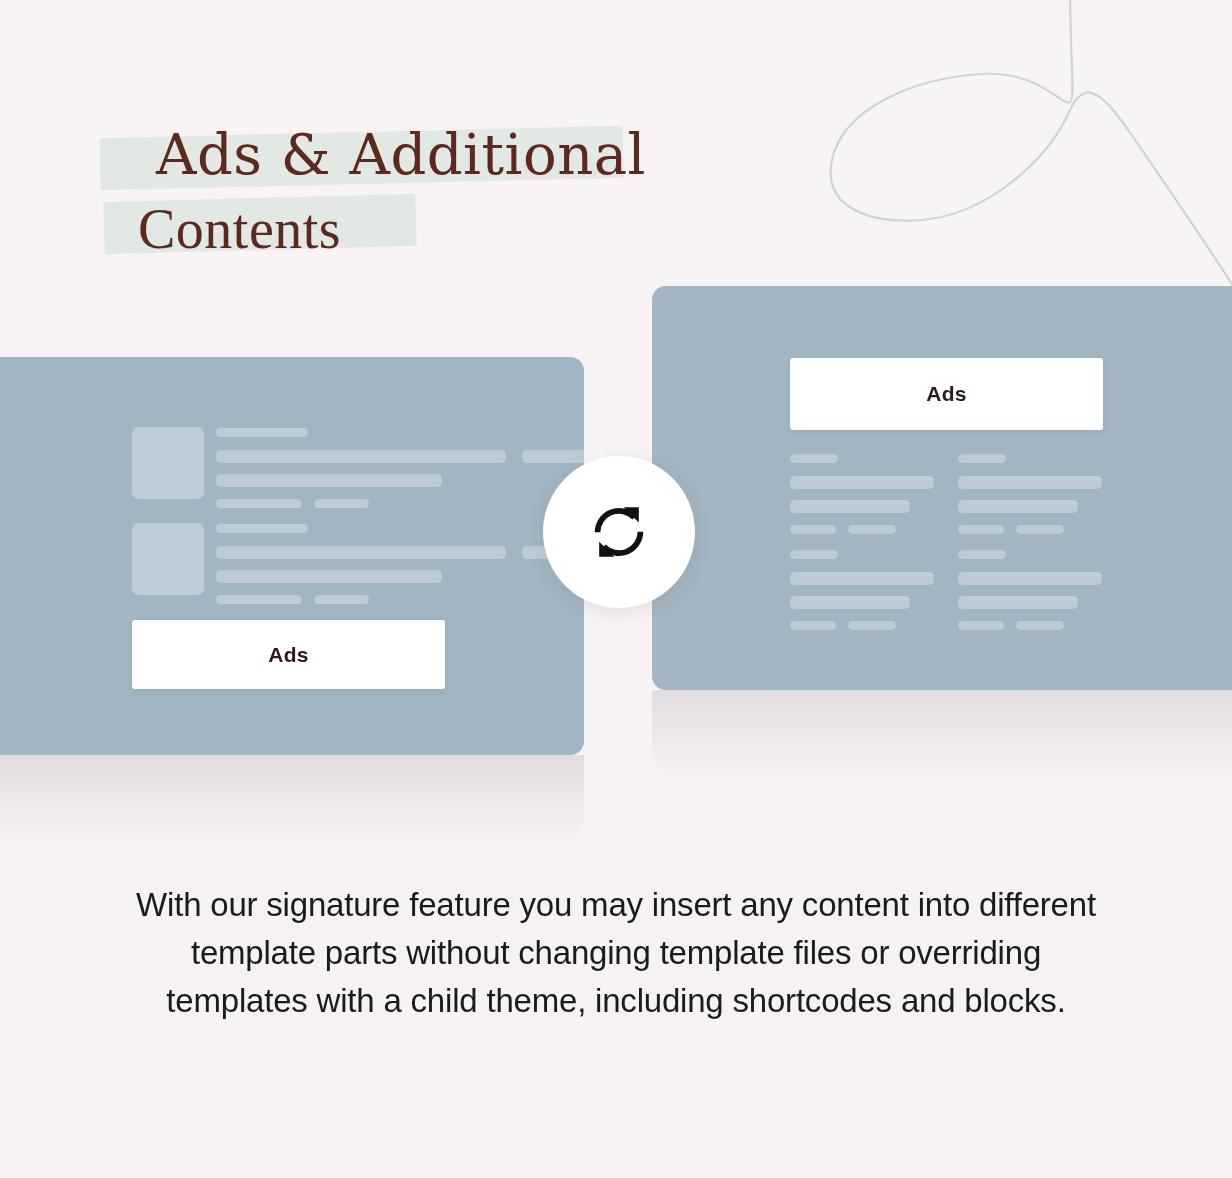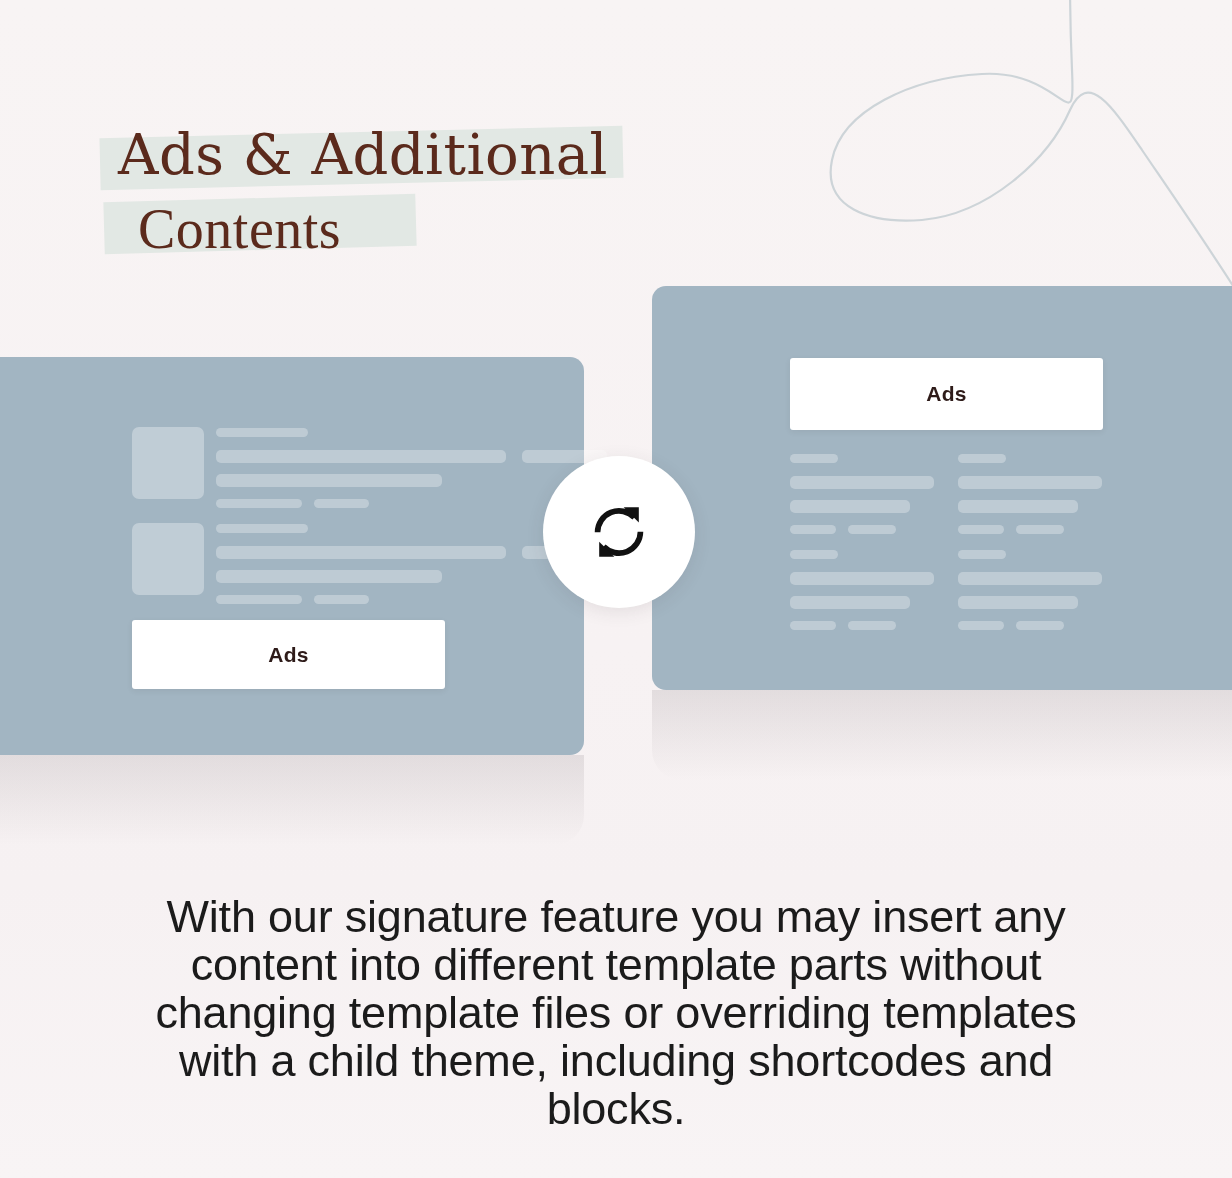"Ads & Additional" .head-txt.l1 { padding-left: 18px -> 56px }
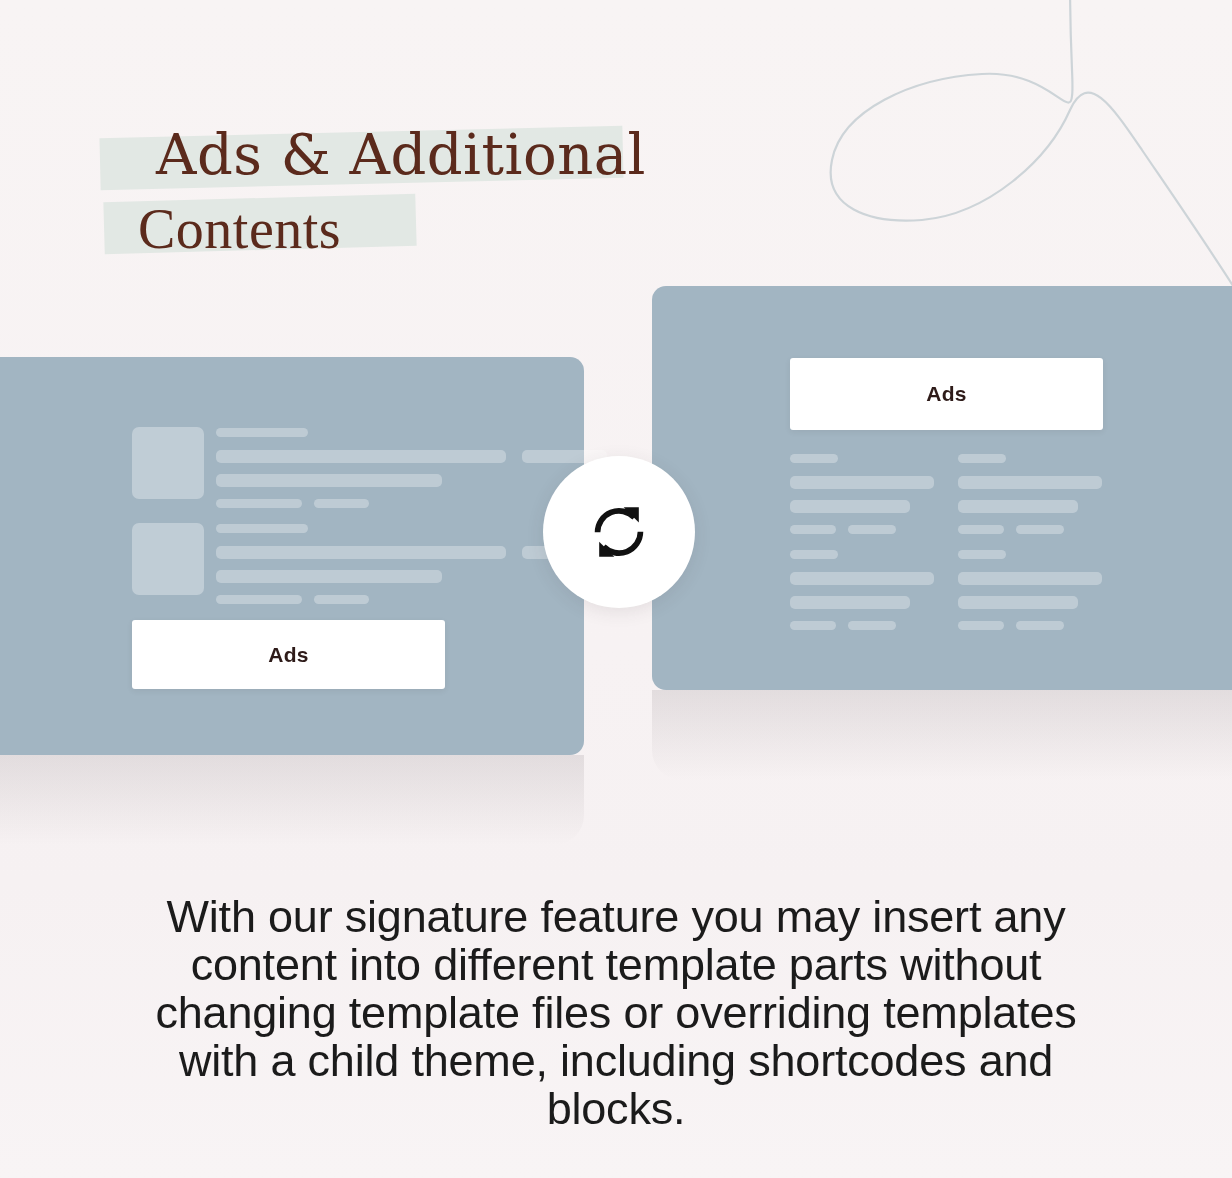"With our signature feature you" #caption { font-size: 45px -> 33px }
